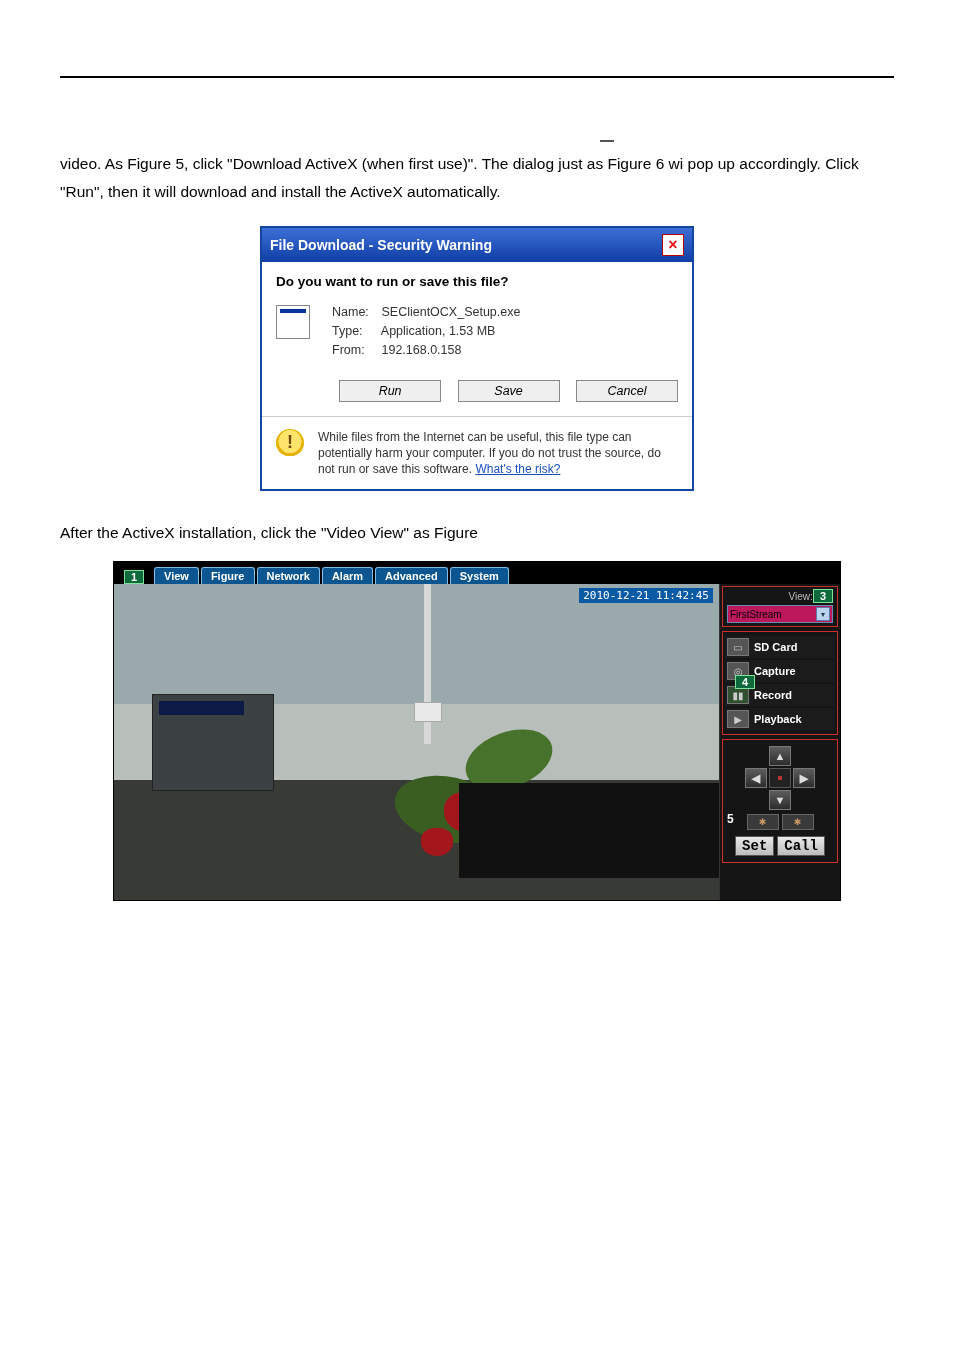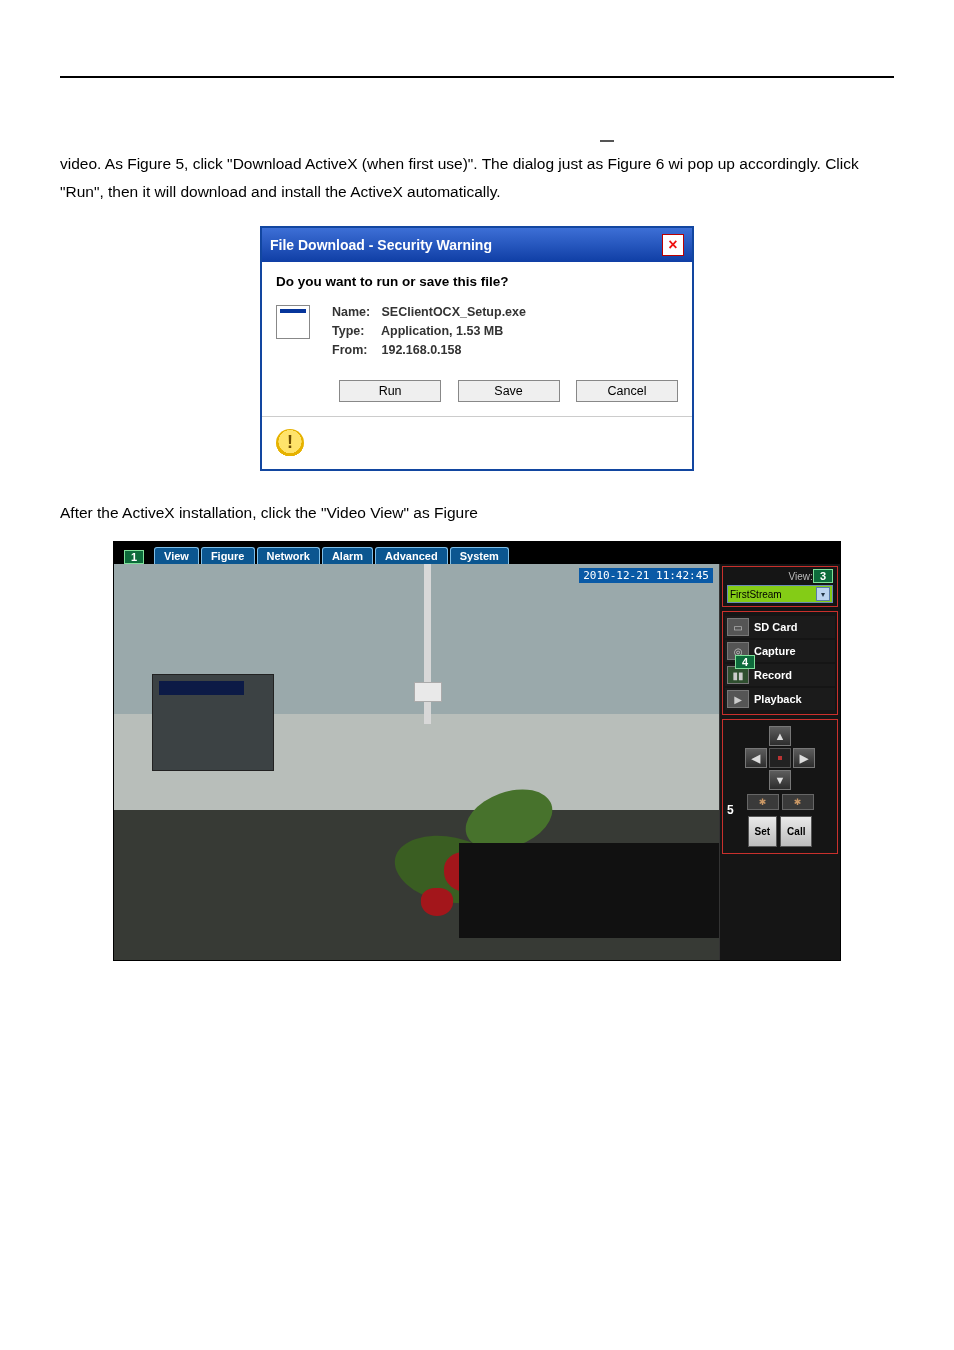"Name: SEClientOCX_Setup.exe" .dlg-row { font-weight: bold -> none }
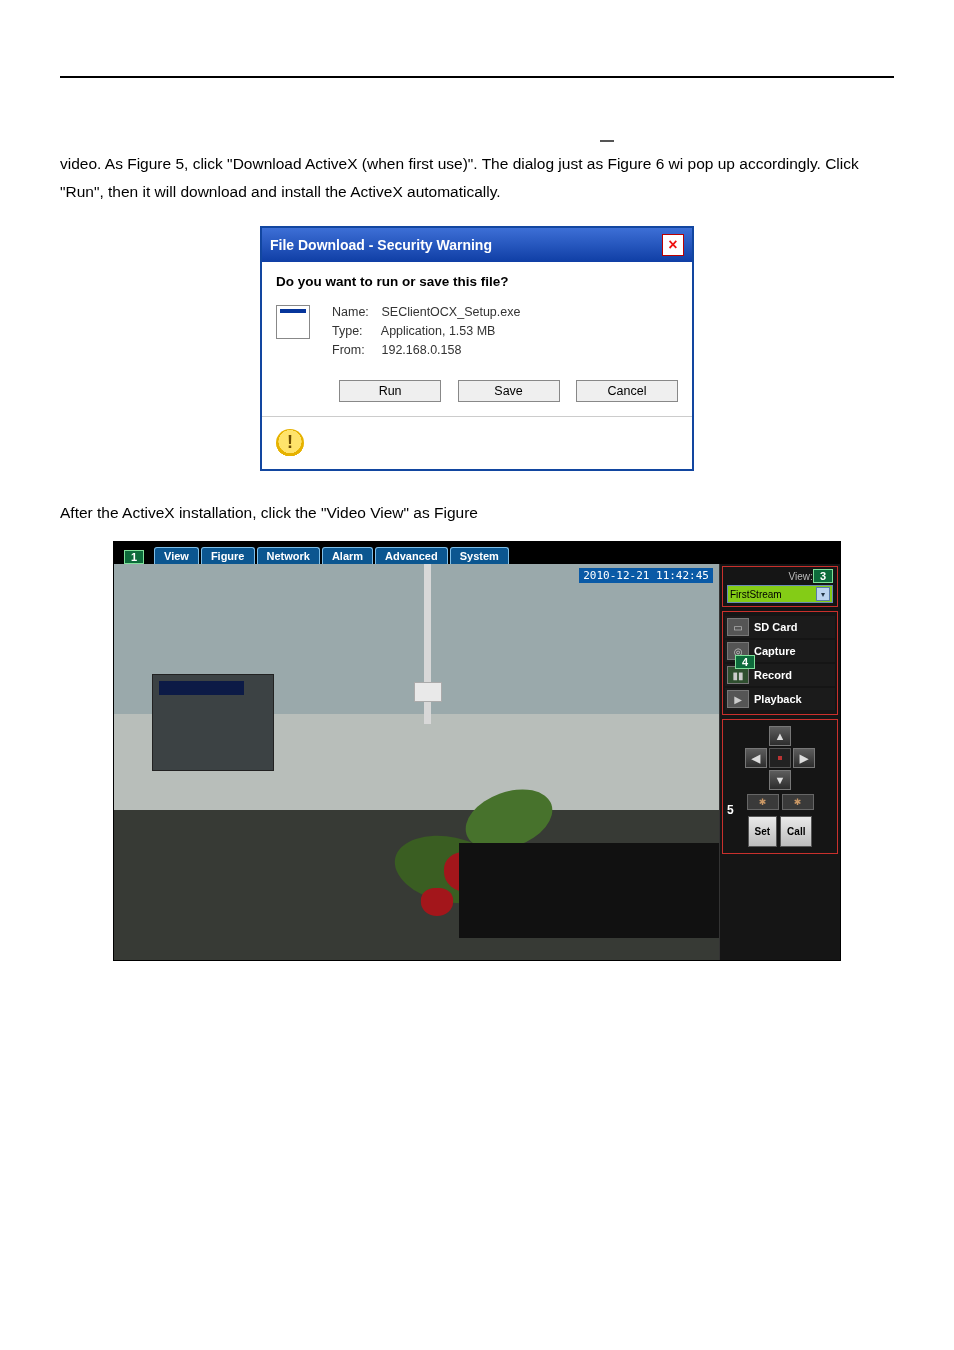"Run" .btn { font-style: none -> italic }
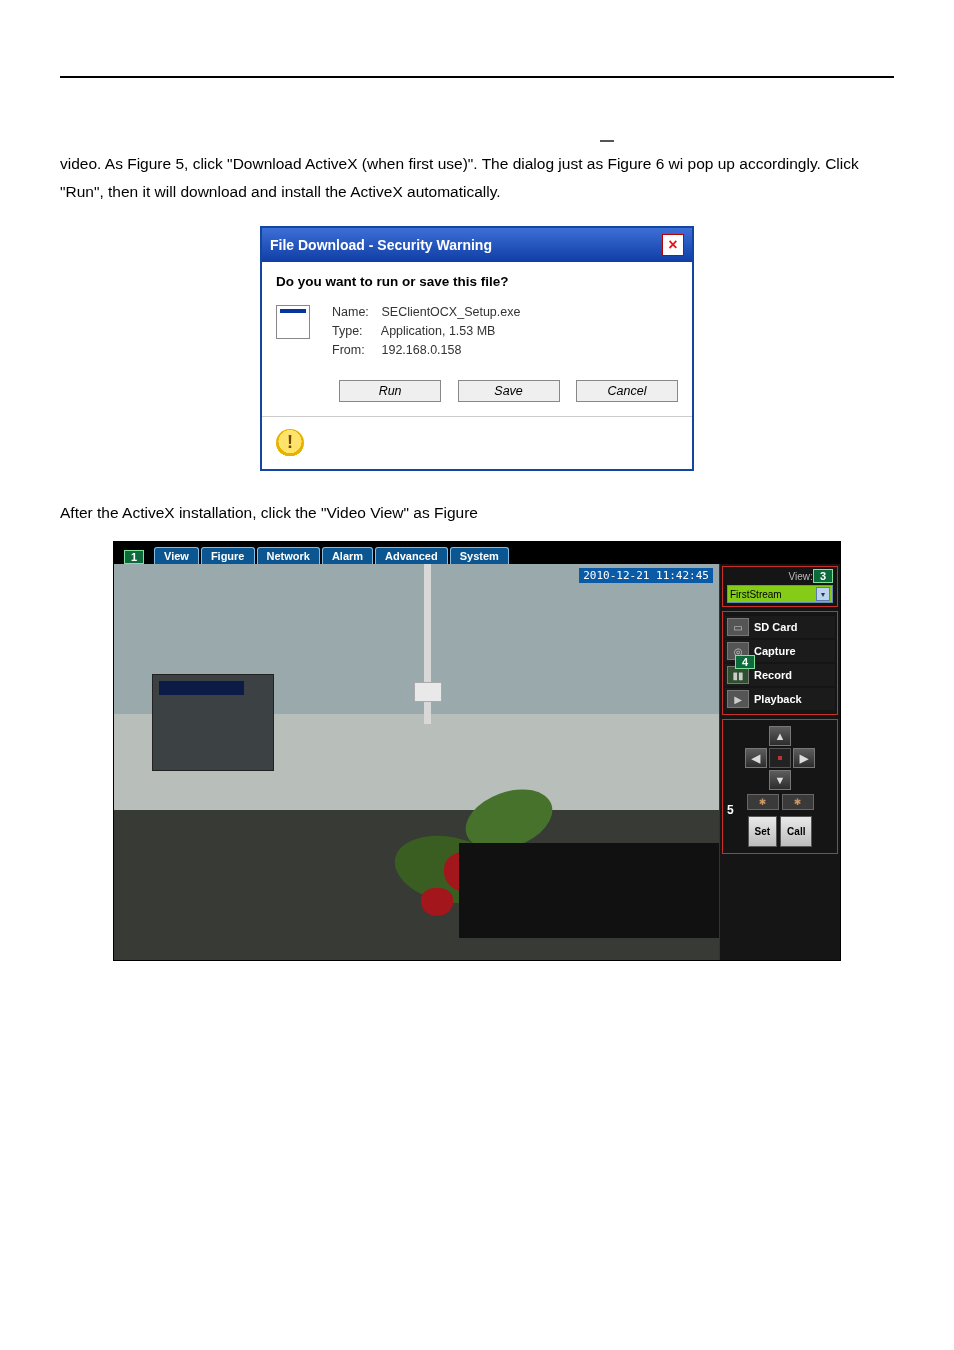"While files from the Internet" div.warn-txt { html: none -> <div> <span>While files from the Internet can be useful, this file type can potentially harm your computer. If you do not trust the source, do not run or save this software. </span><a>What's the risk?</a> </div> }
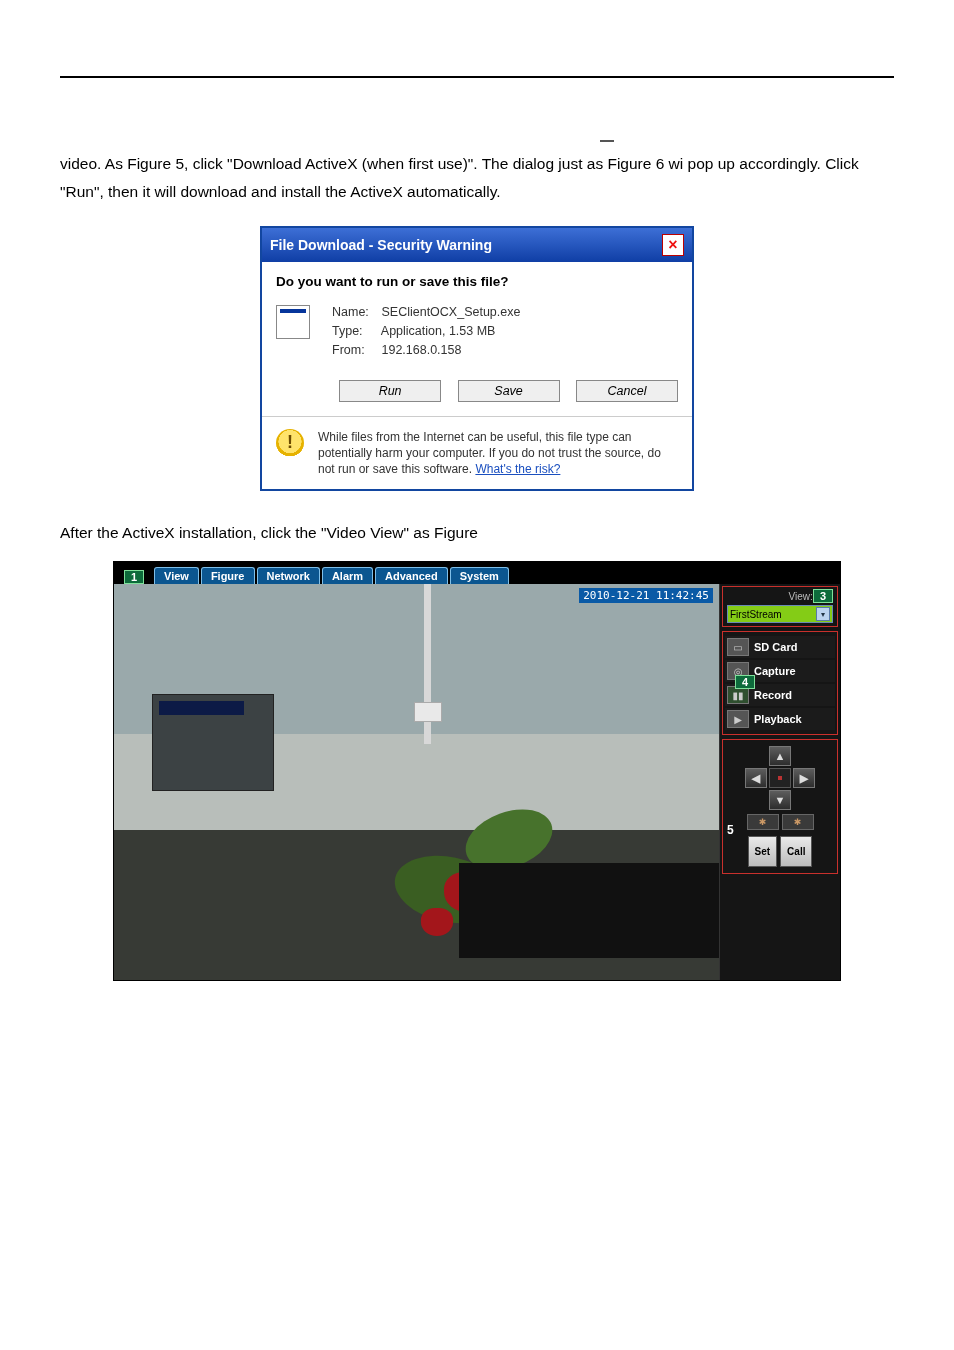"2010-12-21 11:42:45" .video { height: 396px -> 316px }
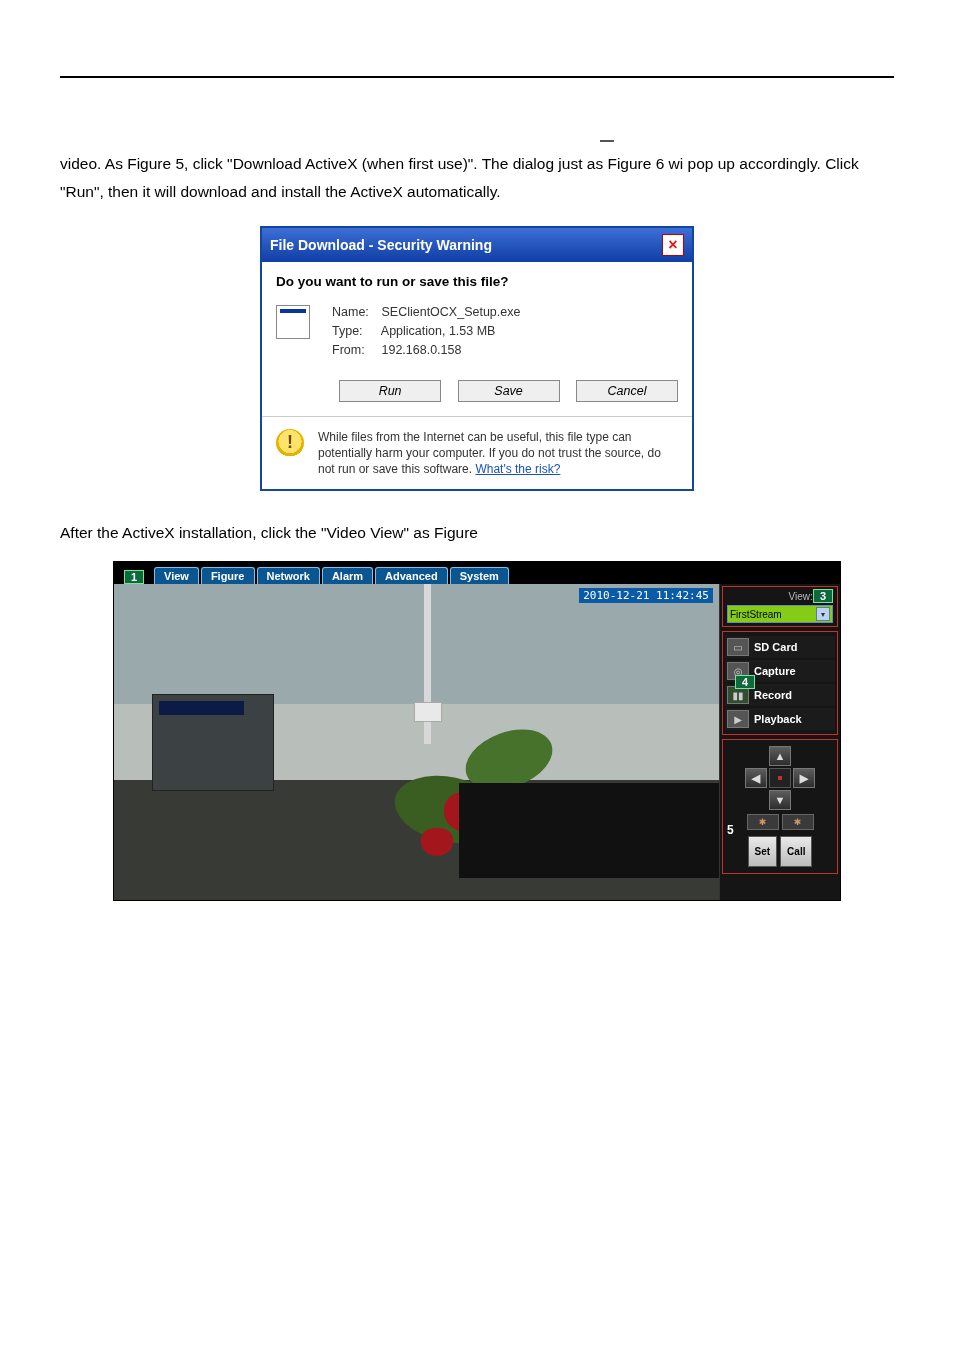"FirstStream" .select { background: #84cc16 -> #be185d }
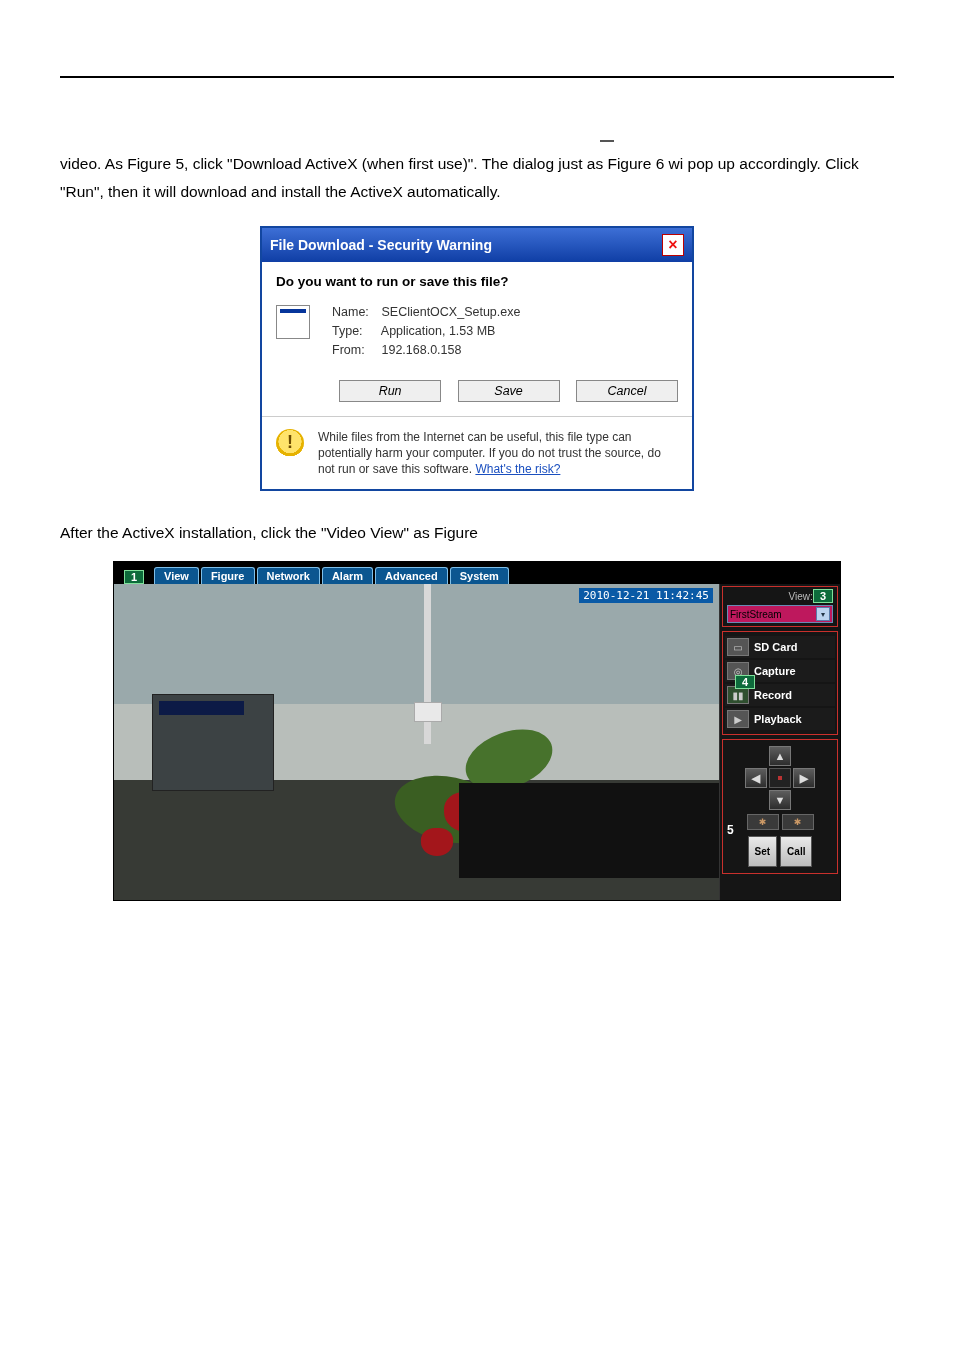"Set" .smbtn { font-family: none -> Liberation Mono, monospace; font-size: 10px -> 14px; padding: 9px 6px -> 1px 6px }
